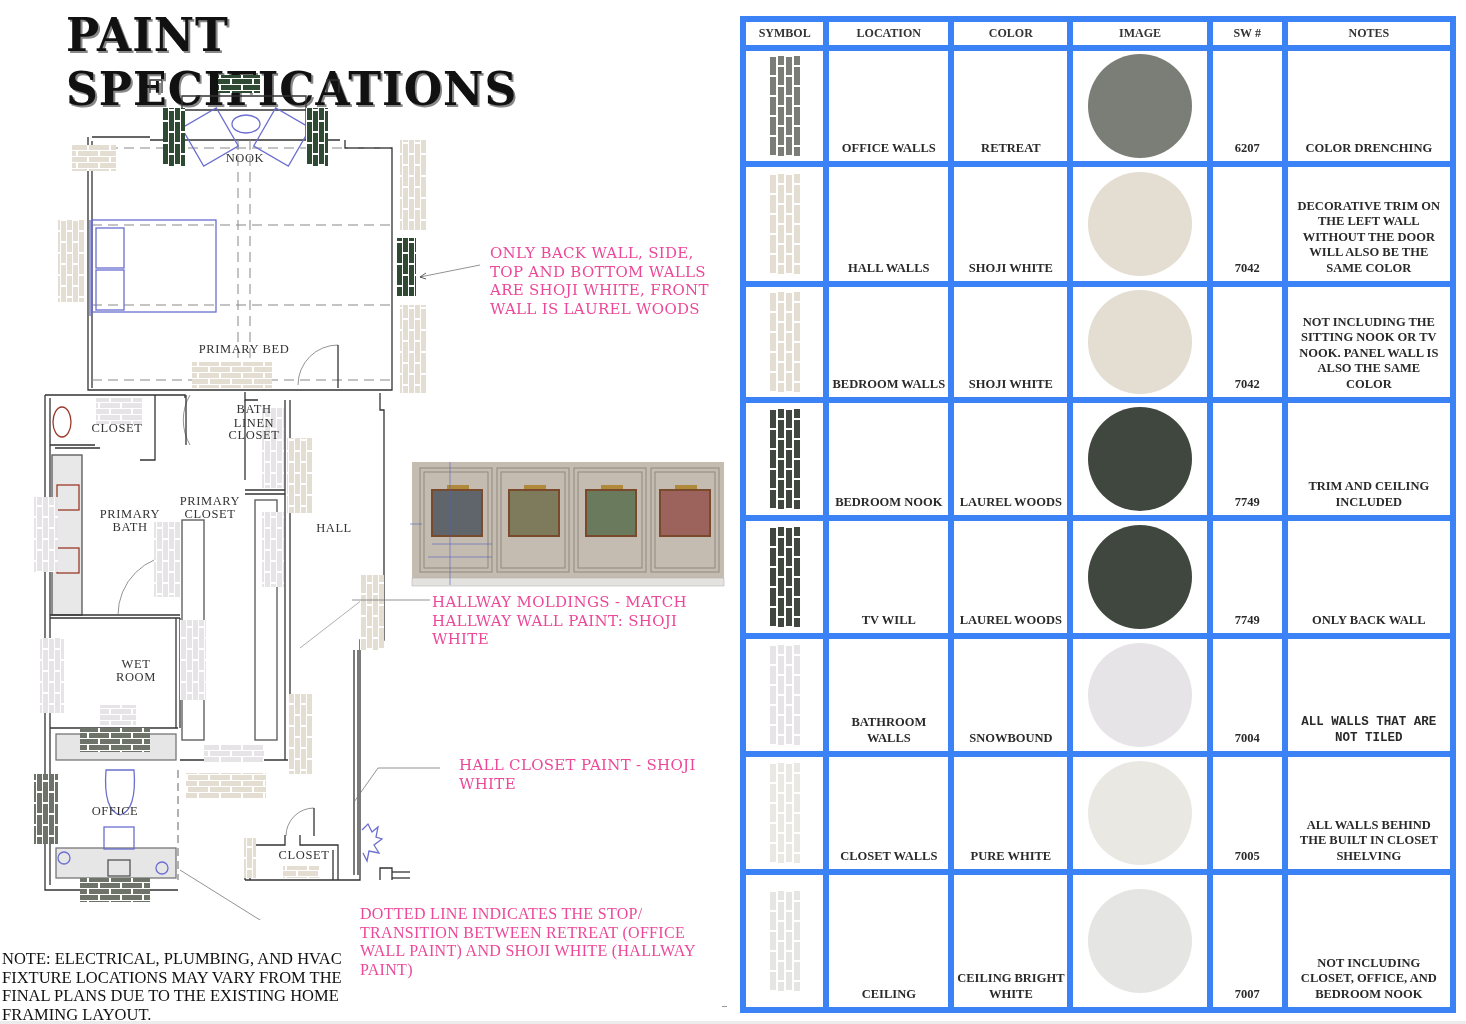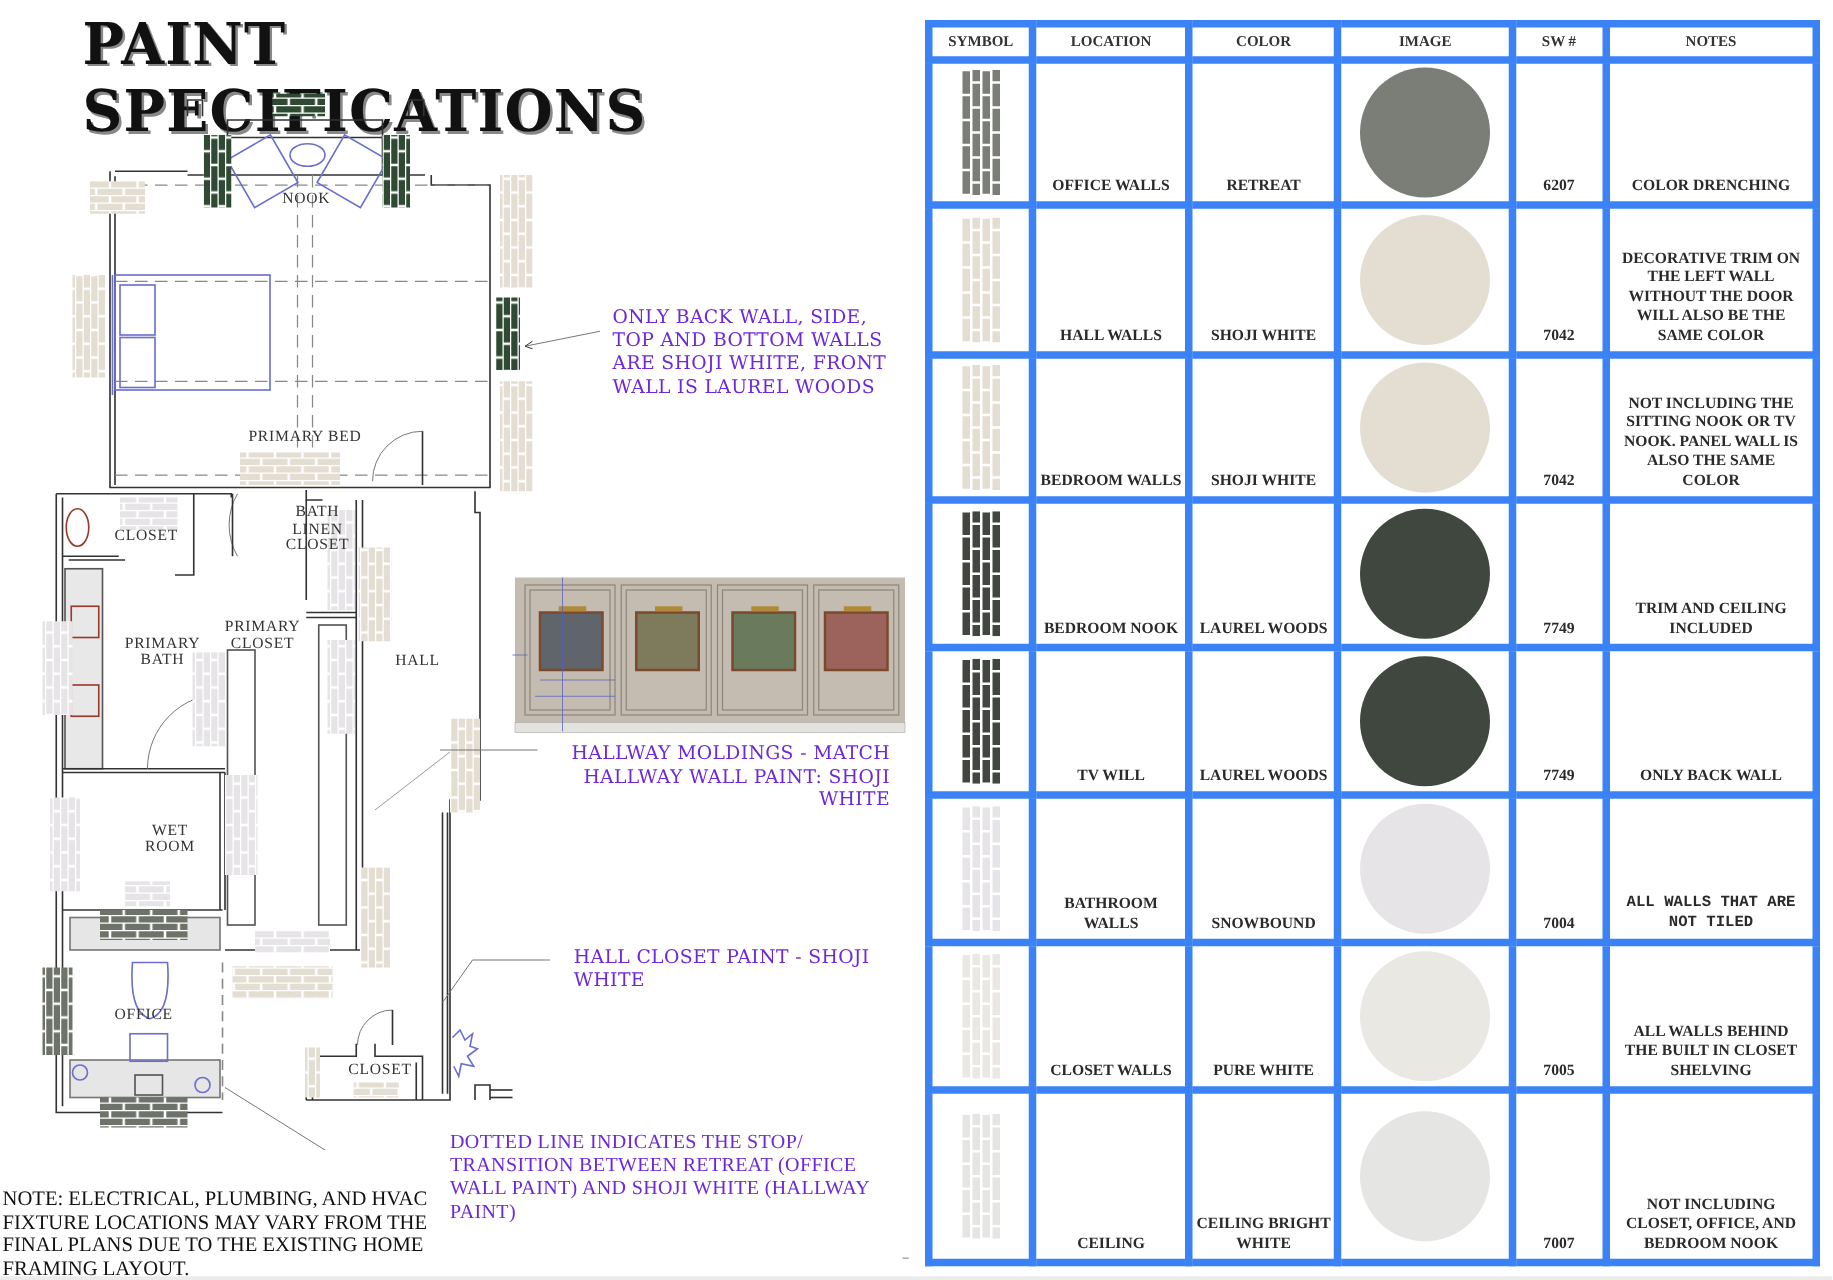"ONLY BACK WALL, SIDE, TOP" .callout { color: #6d28d9 -> #ec4899 }
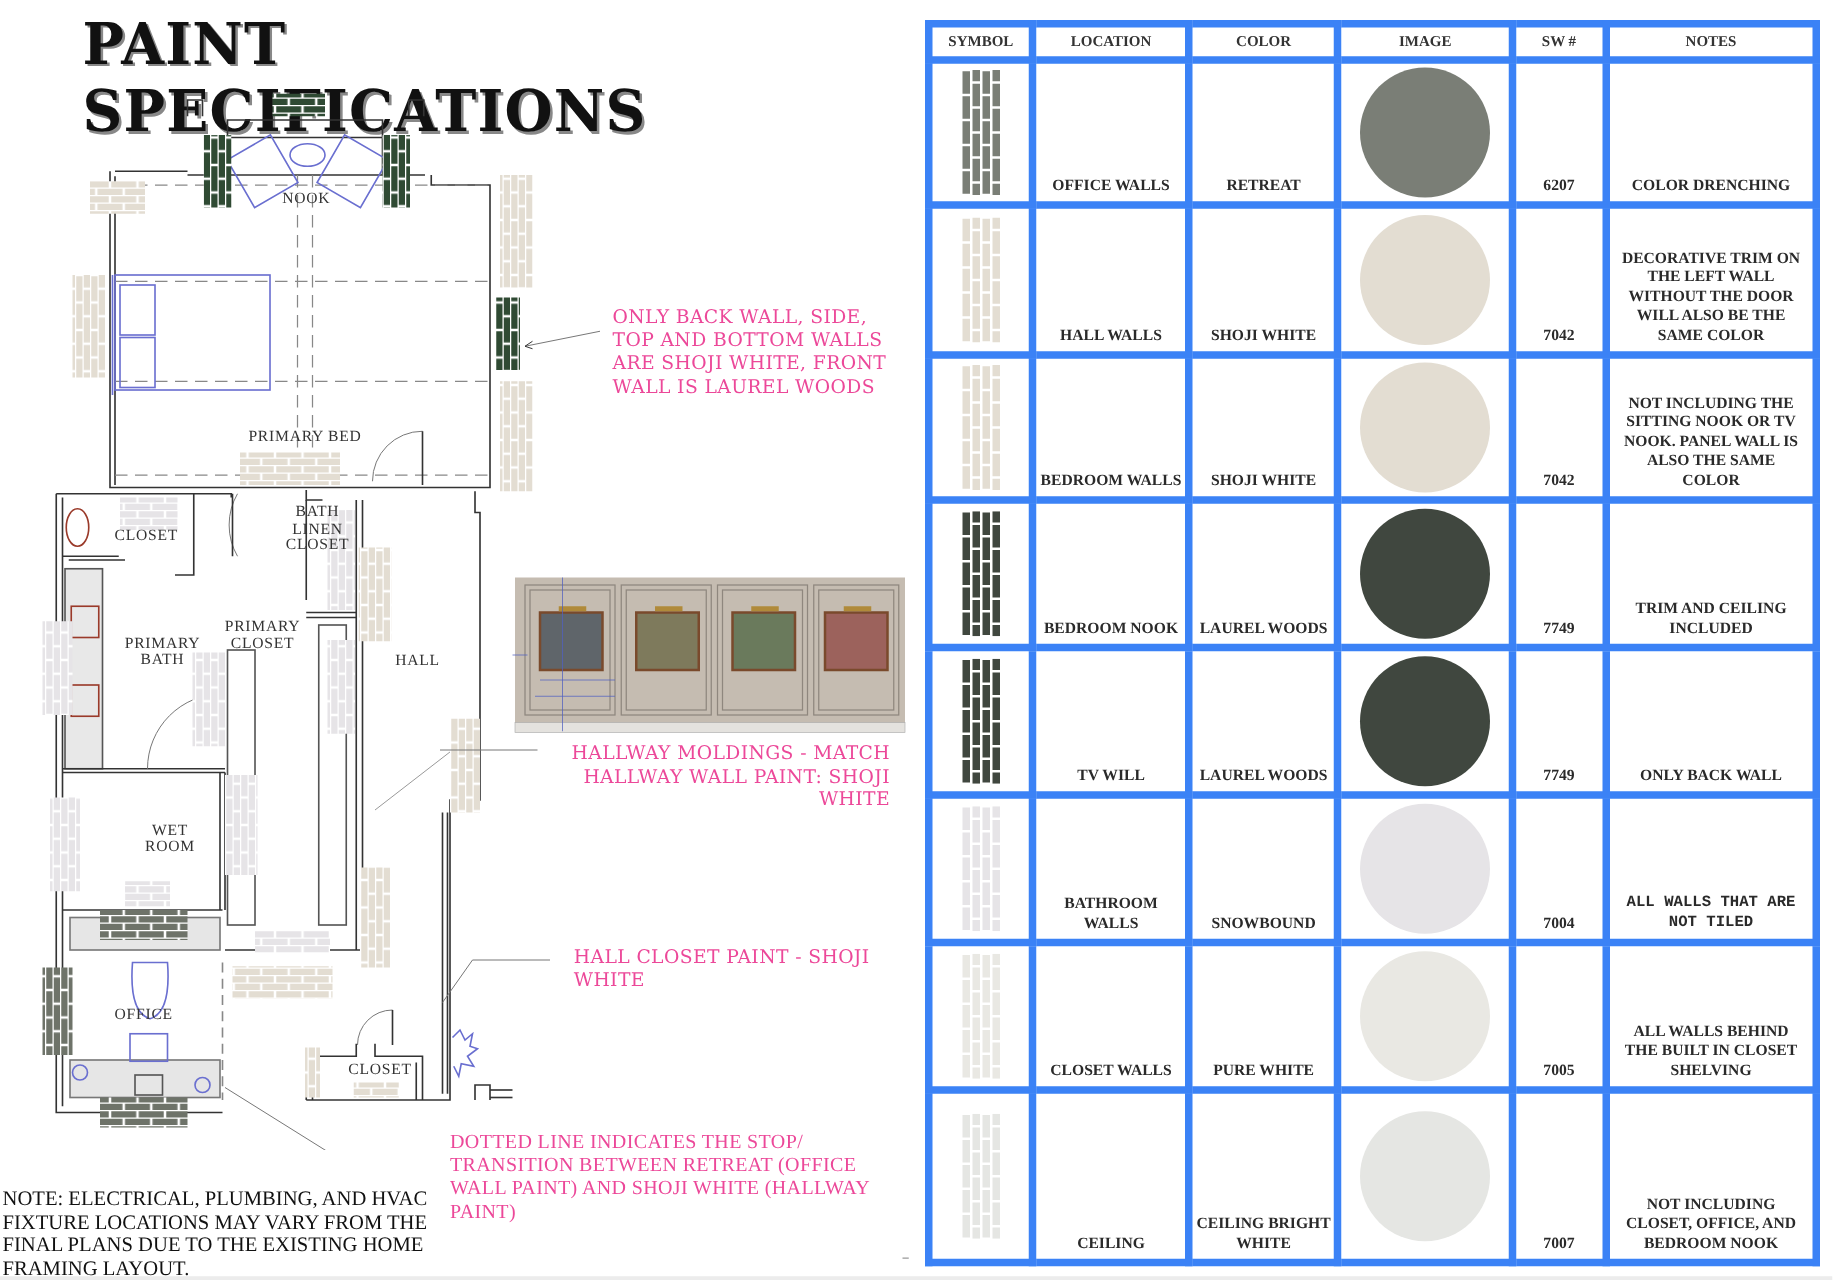"HALLWAY MOLDINGS - MATCH HALLWAY" .callout.center { text-align: right -> left }
